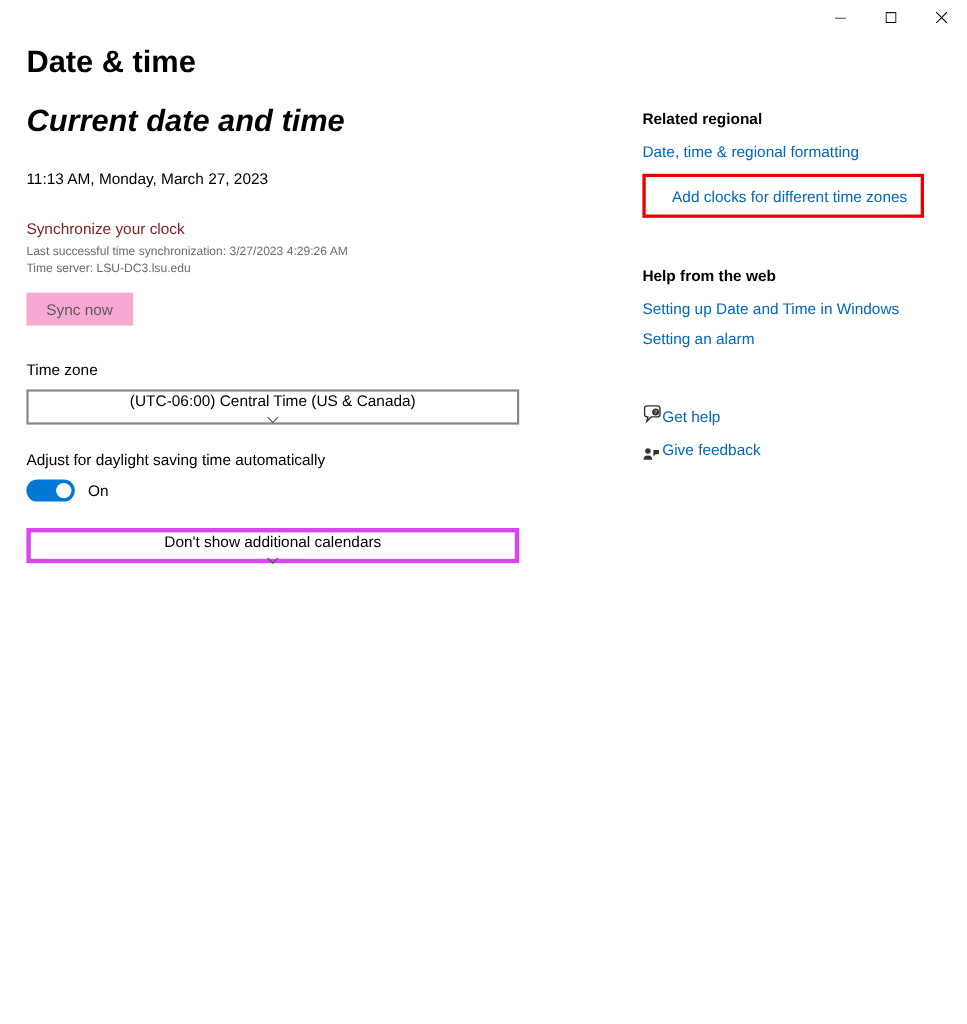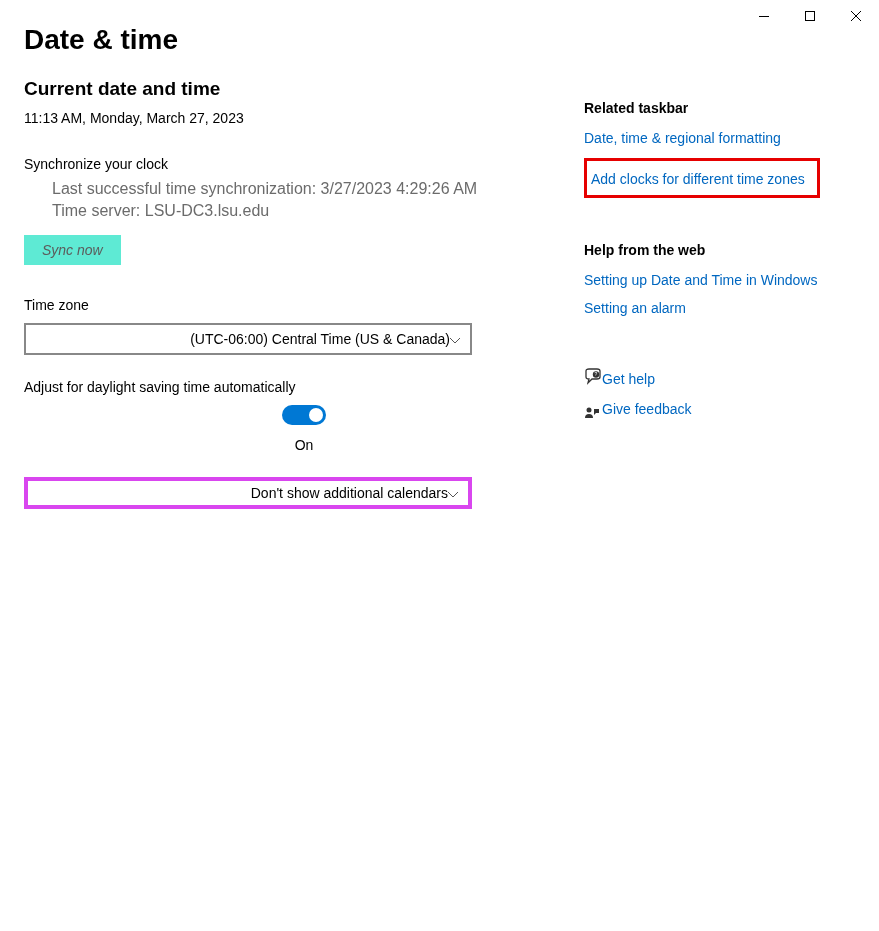"Date & time" .main-col { padding-top: 24px -> 40px }
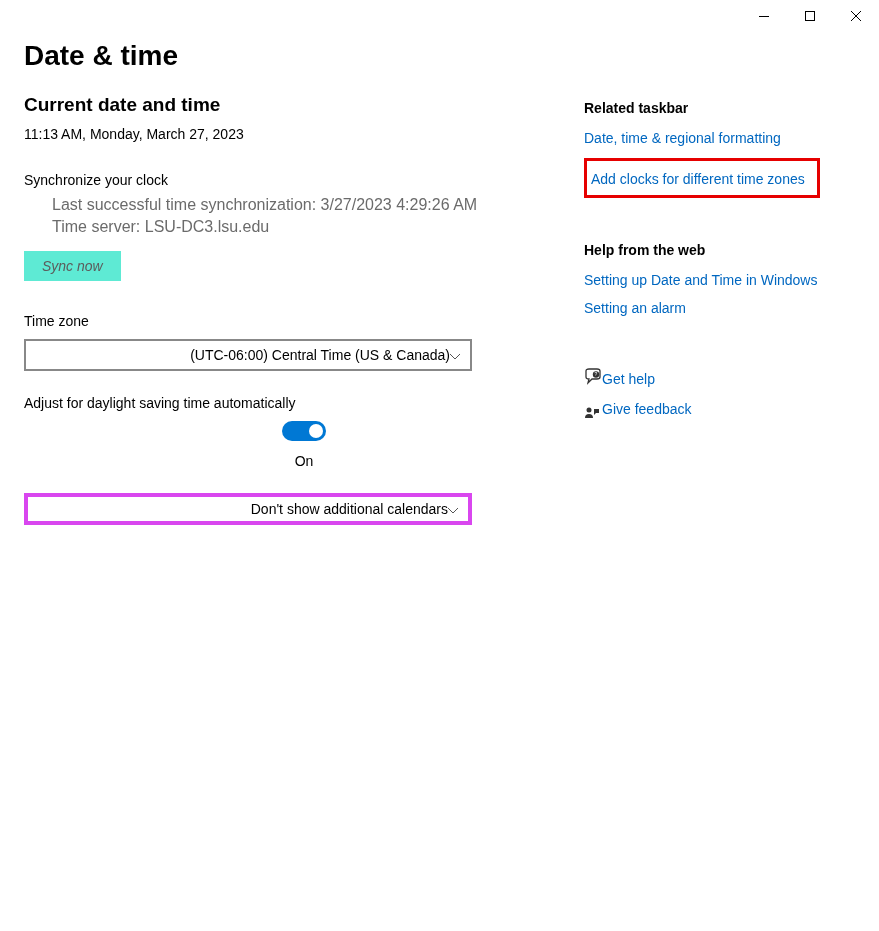"Current date and time" h2.section { font-size: 19px -> 28px; font-style: none -> italic; margin-bottom: 10px -> 28px }
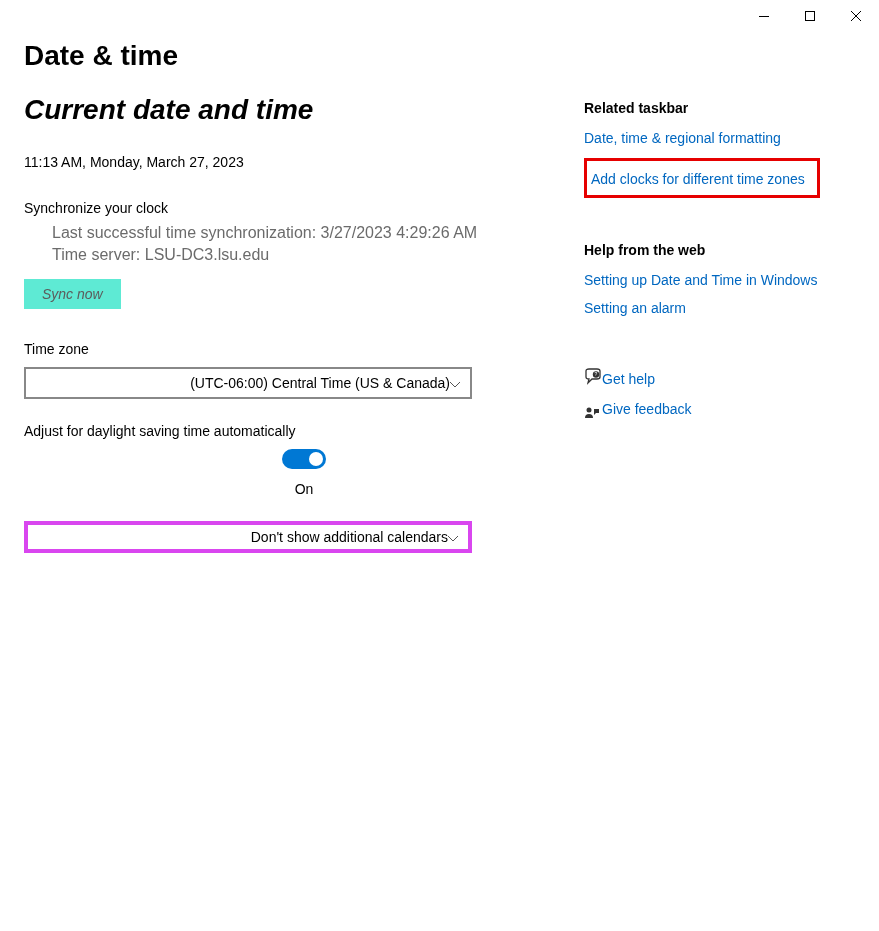"Related taskbar" div.side-head { text: taskbar -> regional }
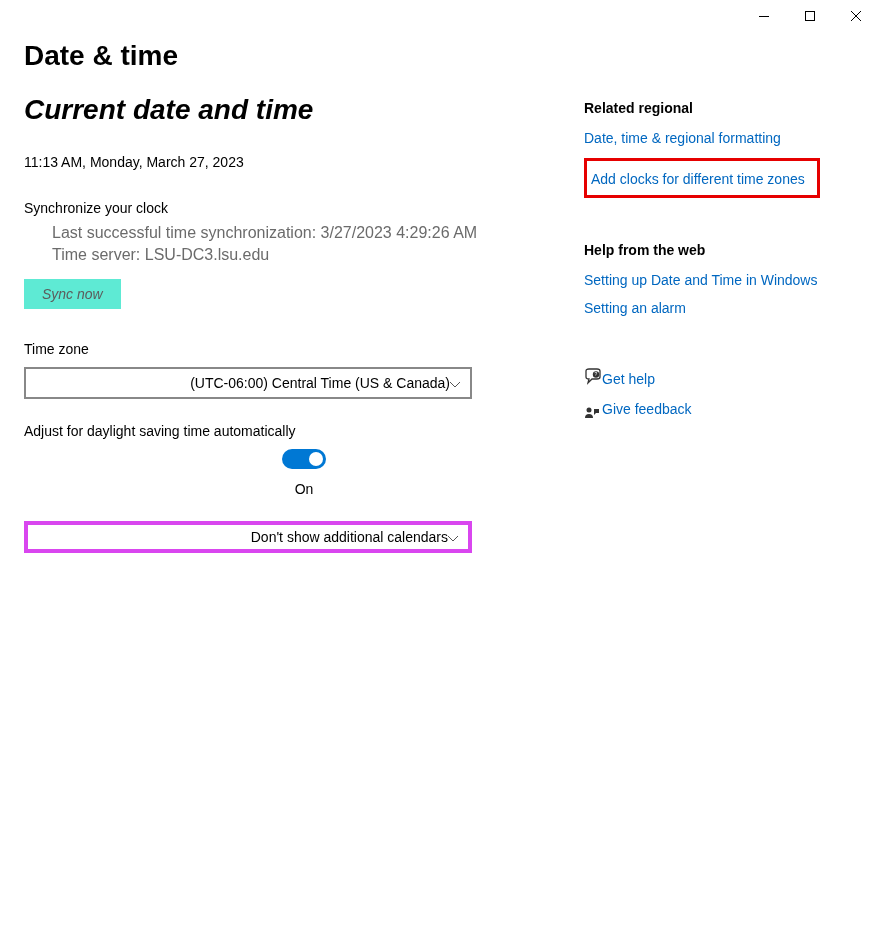"Add clocks for different time" a.link { margin-left: none -> 20px }
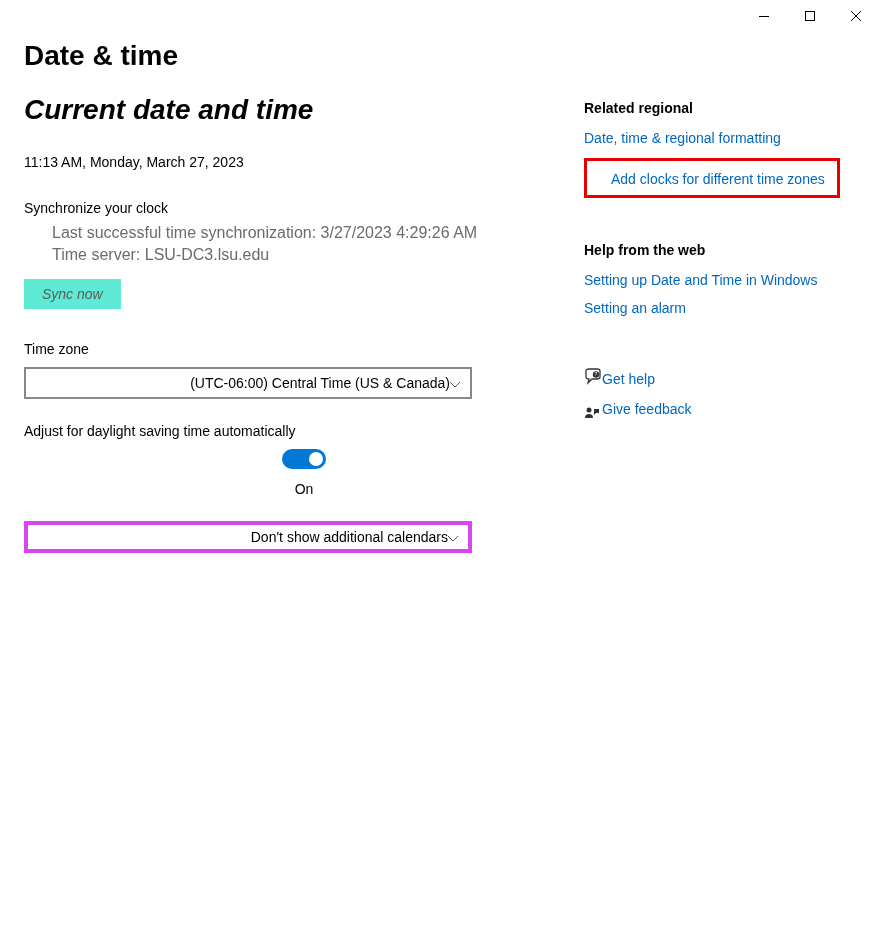"Synchronize your clock" .subhead { color: #000000 -> #7f1d1d }
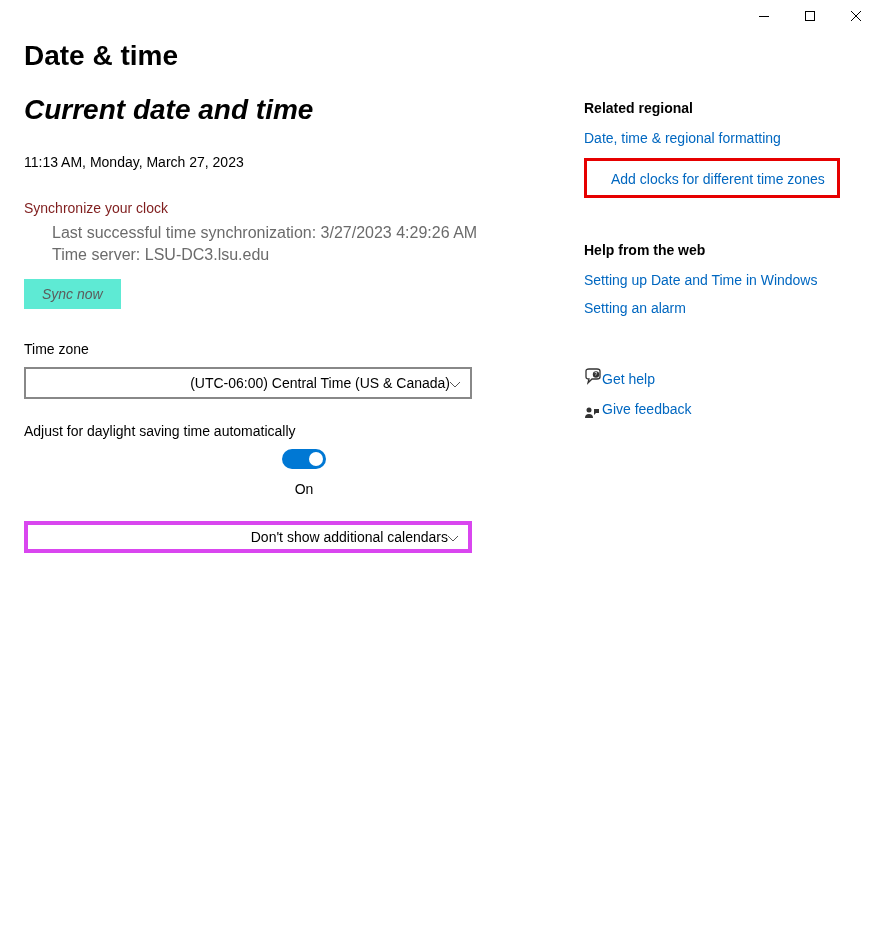"Last successful time synchronization:" .muted { font-size: 16px -> 11px; margin-left: 28px -> none }
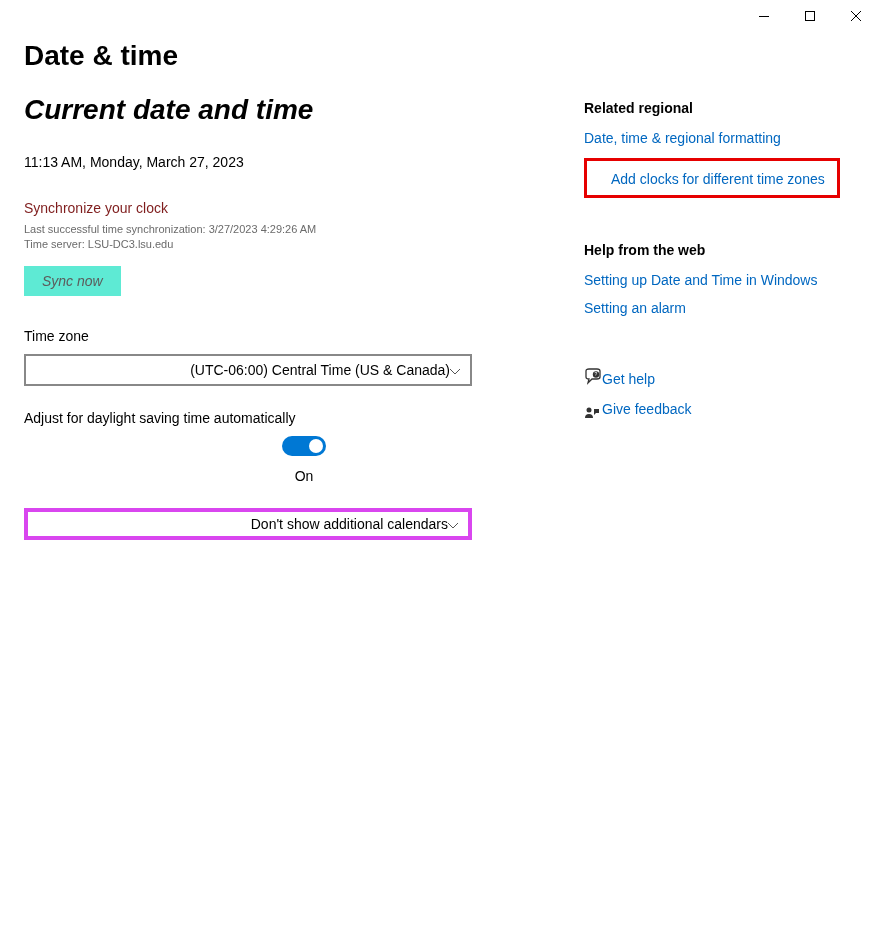"Sync now" .sync-btn { background: #5eead4 -> #f9a8d4; font-style: italic -> none }
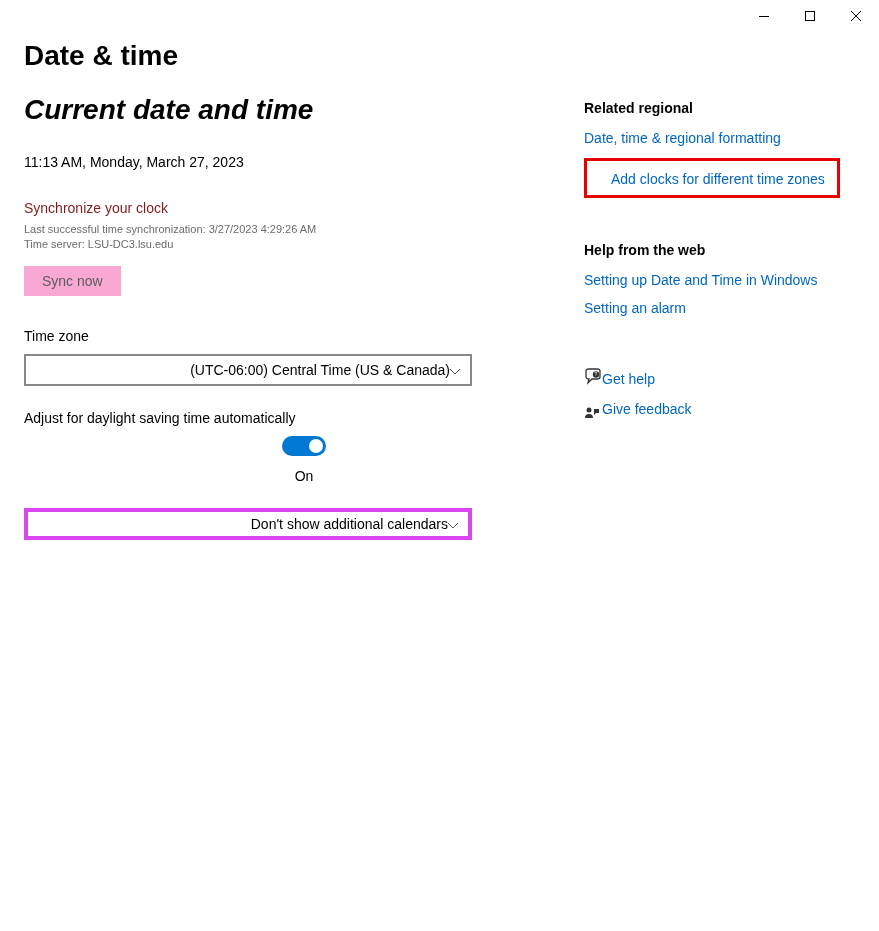"(UTC-06:00) Central Time (US &" .select-box { flex-direction: none -> column; justify-content: flex-end -> flex-start }
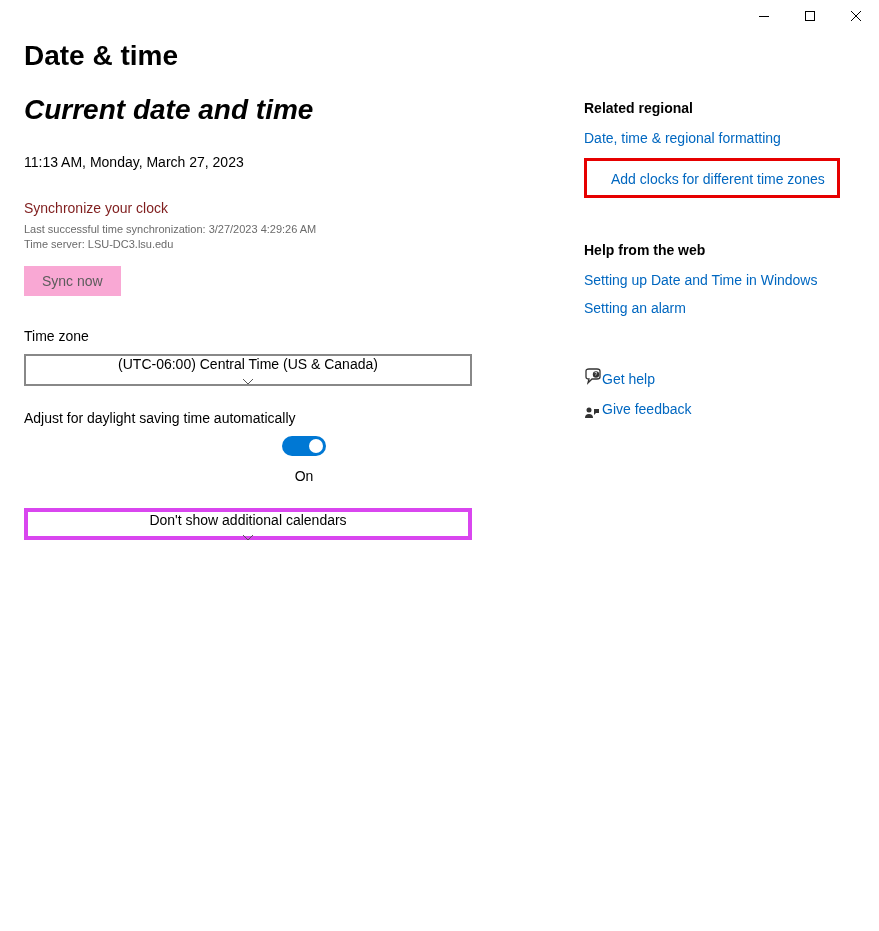"On" .toggle-row { flex-direction: column -> none }
